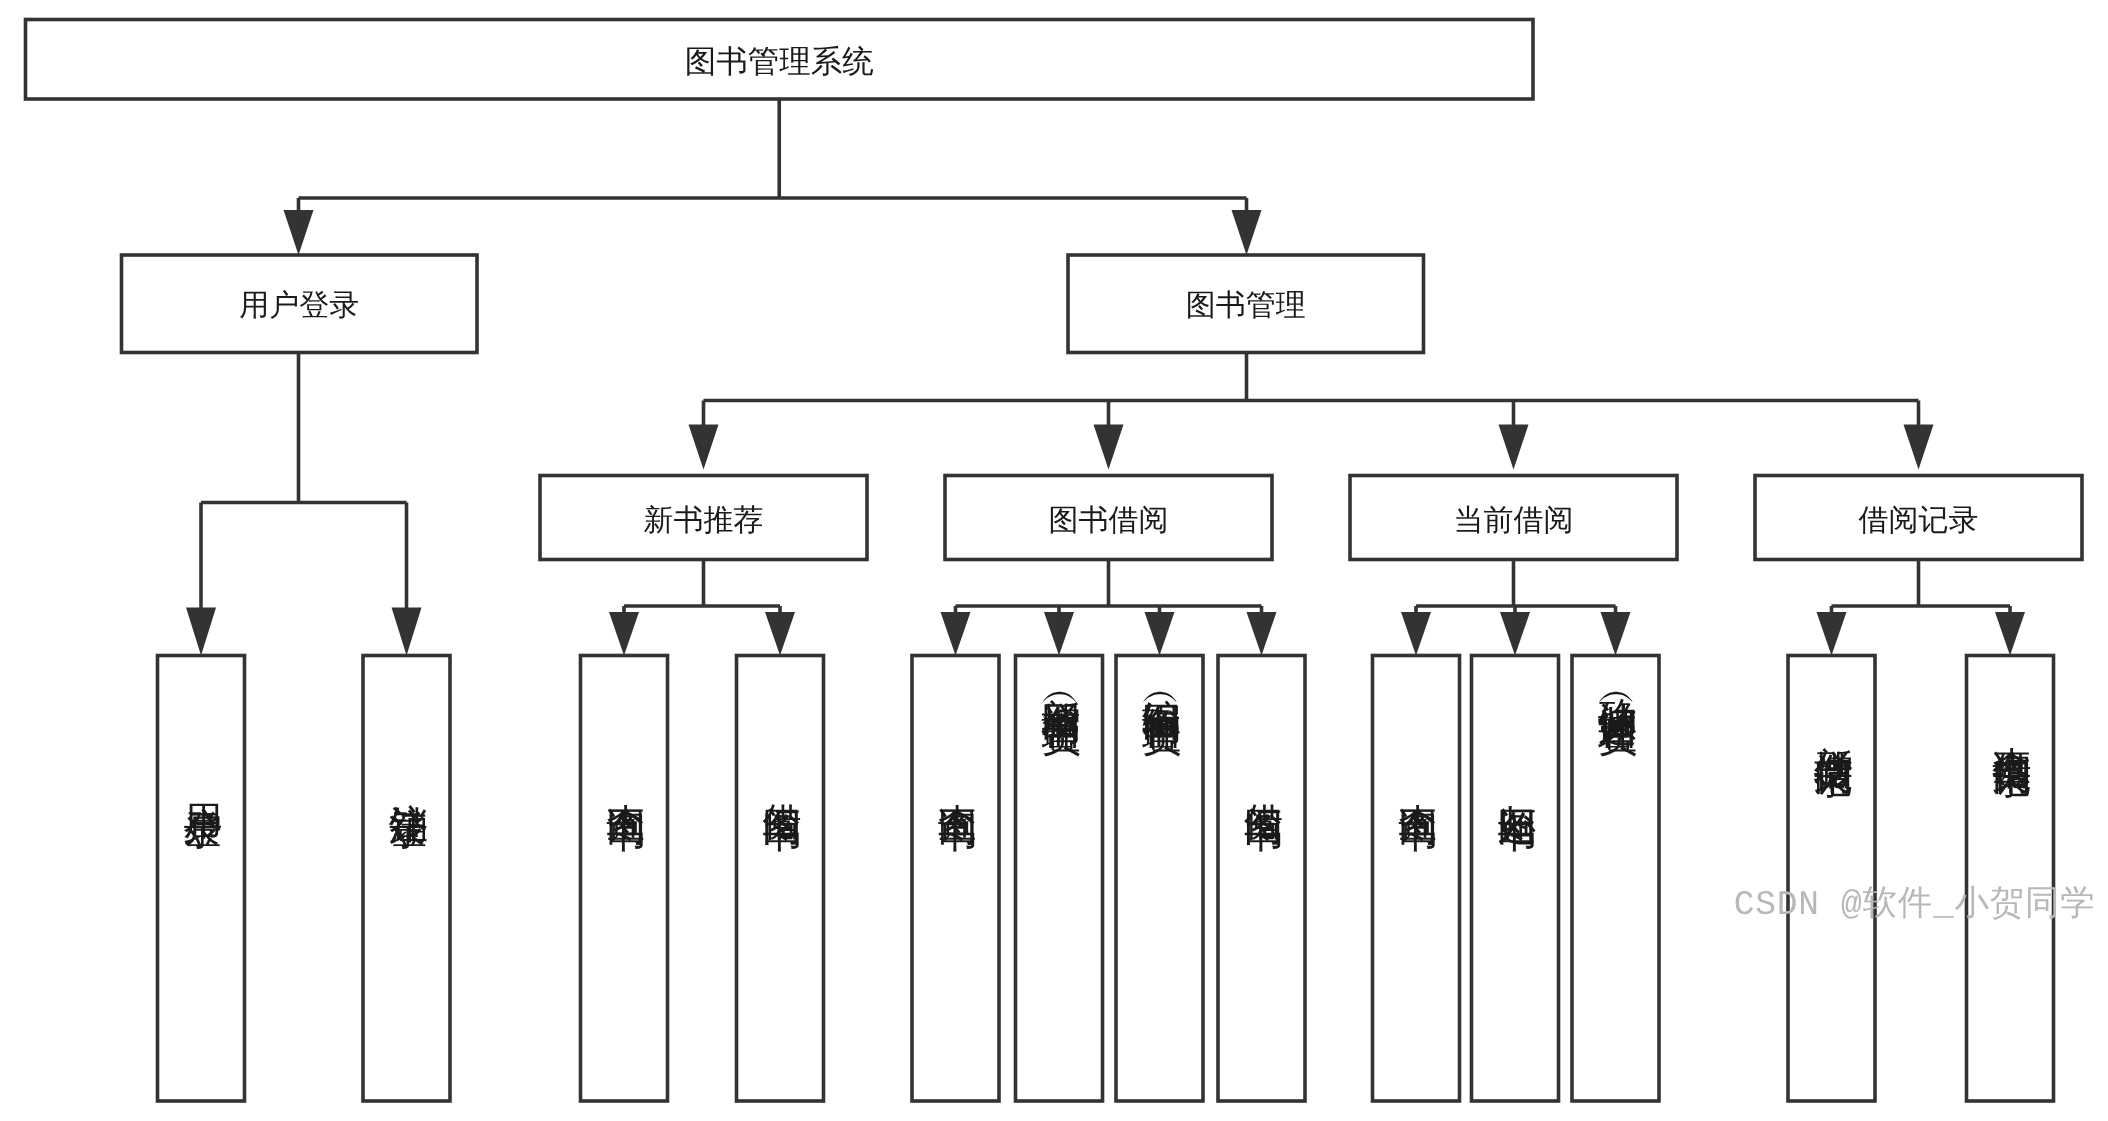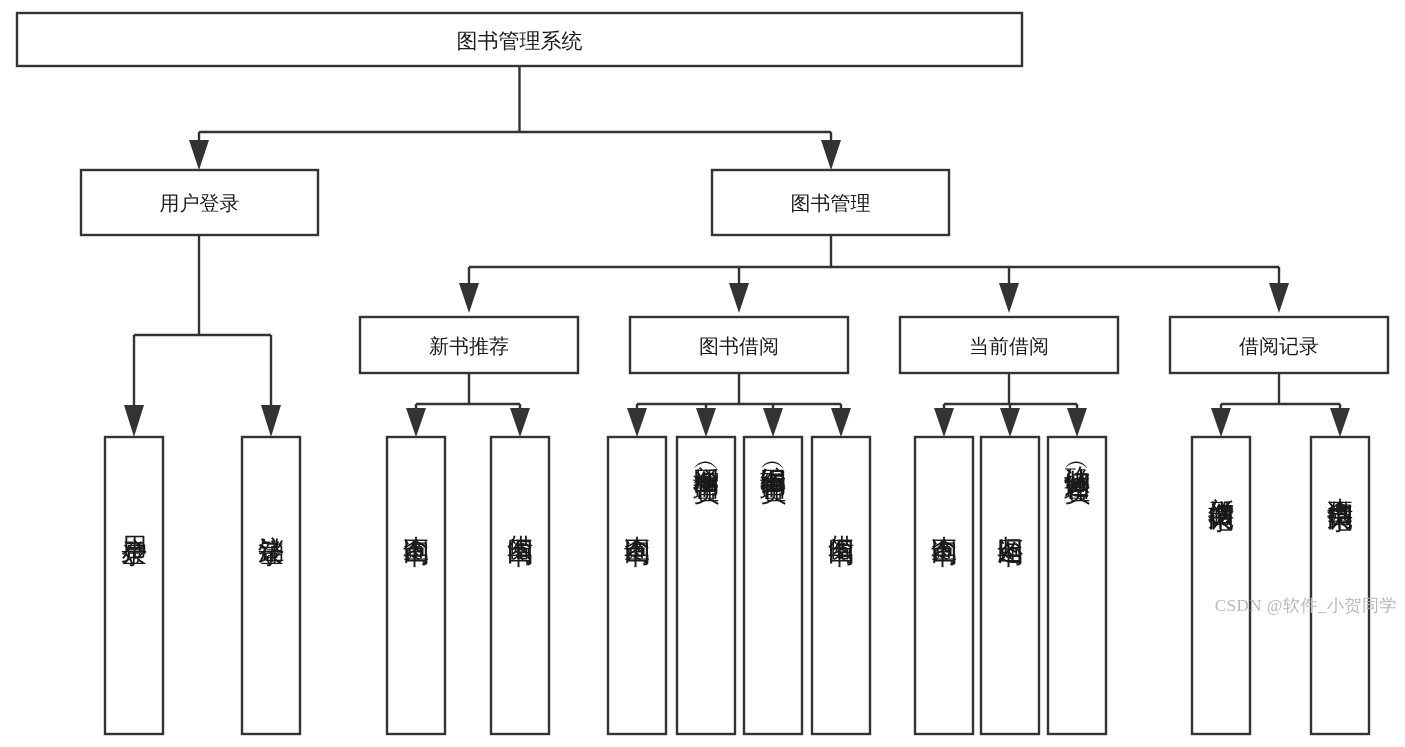"CSDN @软件_小贺同学" .watermark { font-family: Liberation Serif, serif -> Liberation Mono, monospace; font-size: 17px -> 23px }
